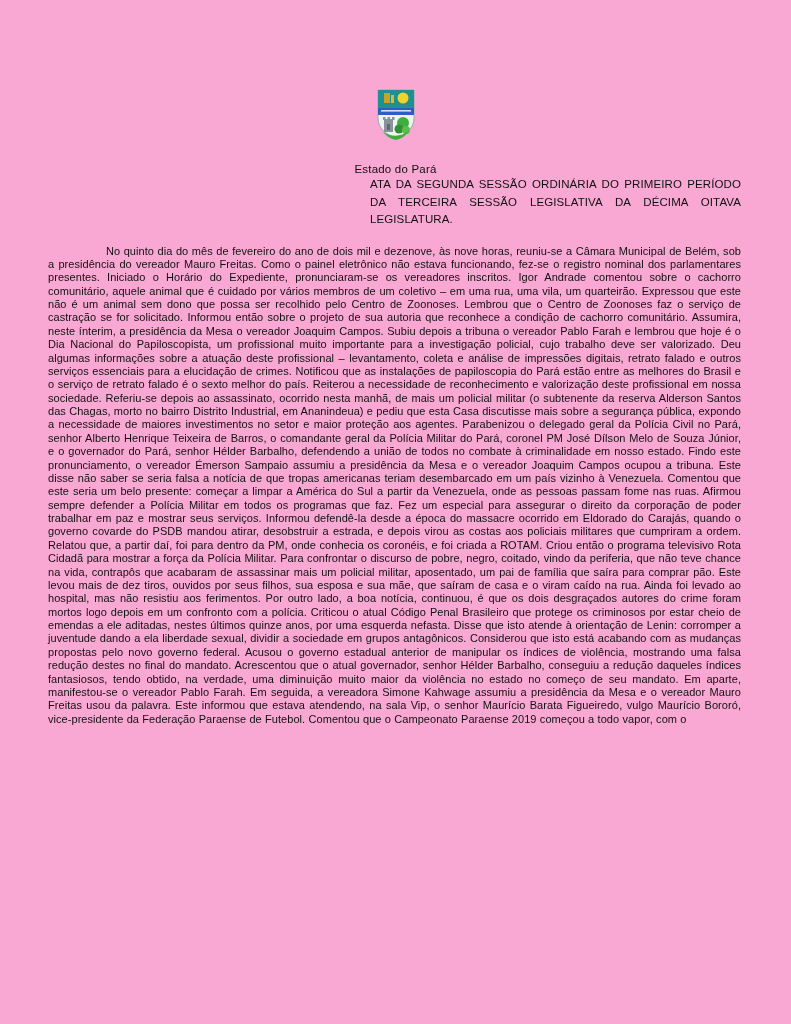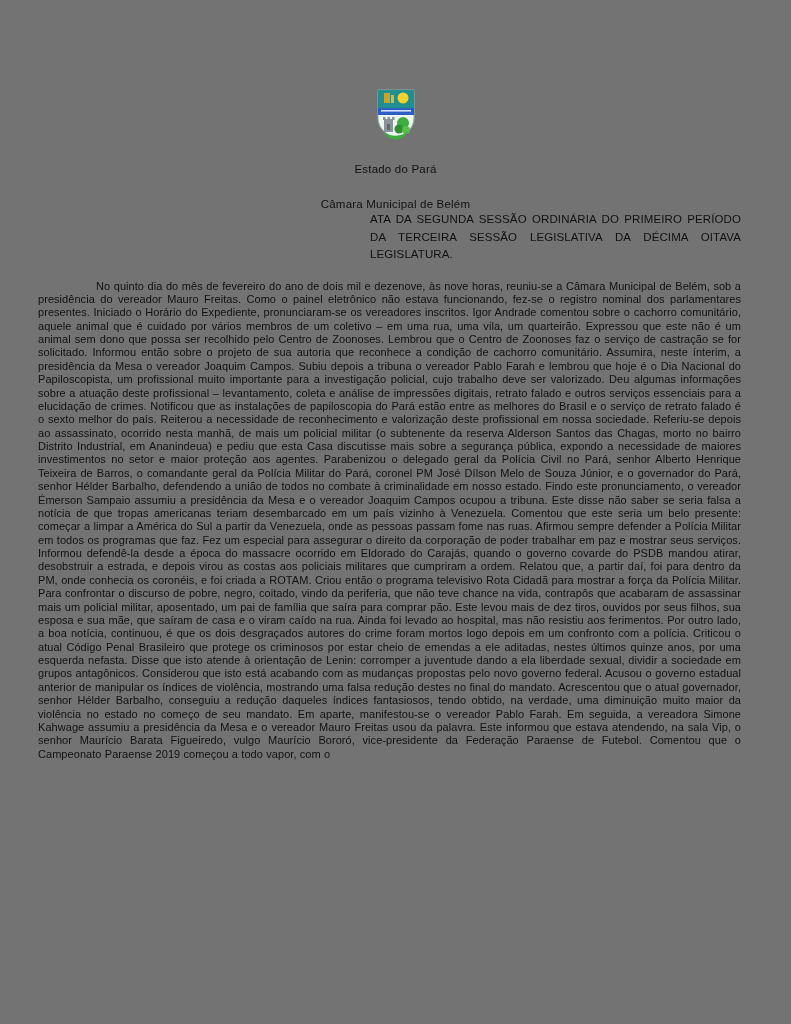"Estado do Pará" .page { background: #737373 -> #f9a8d4 }
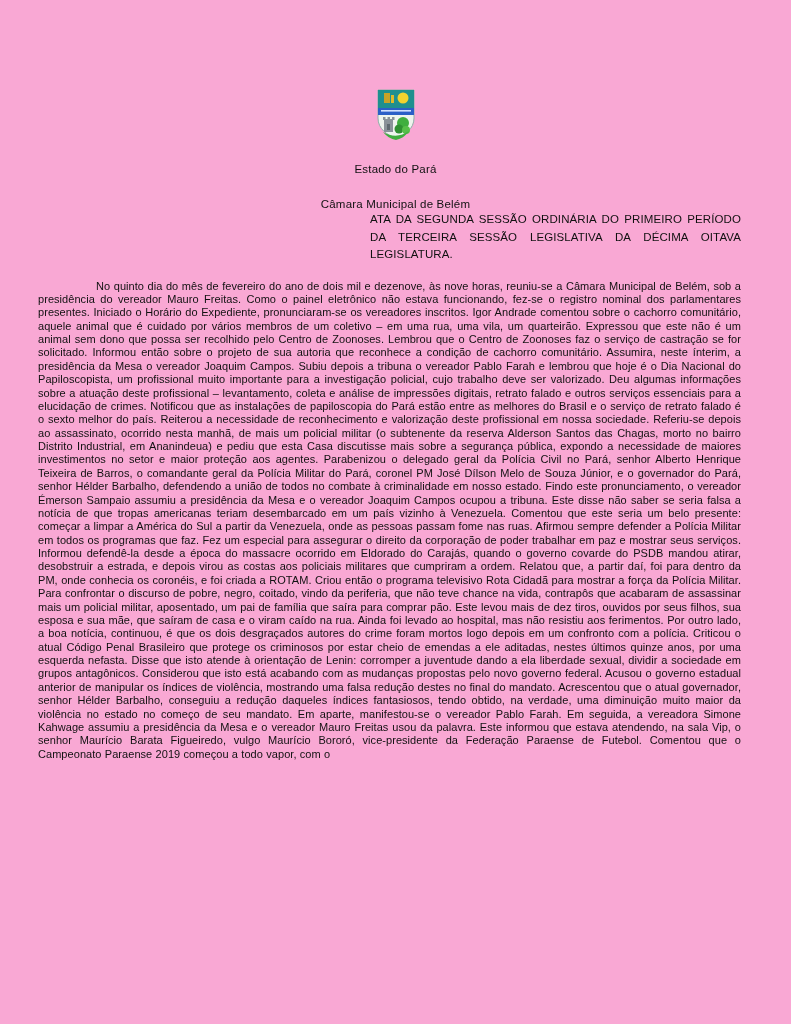"Câmara Municipal de Belém" div.chamber-title { html: <div>Câmara Municipal de Belém</div> -> none }
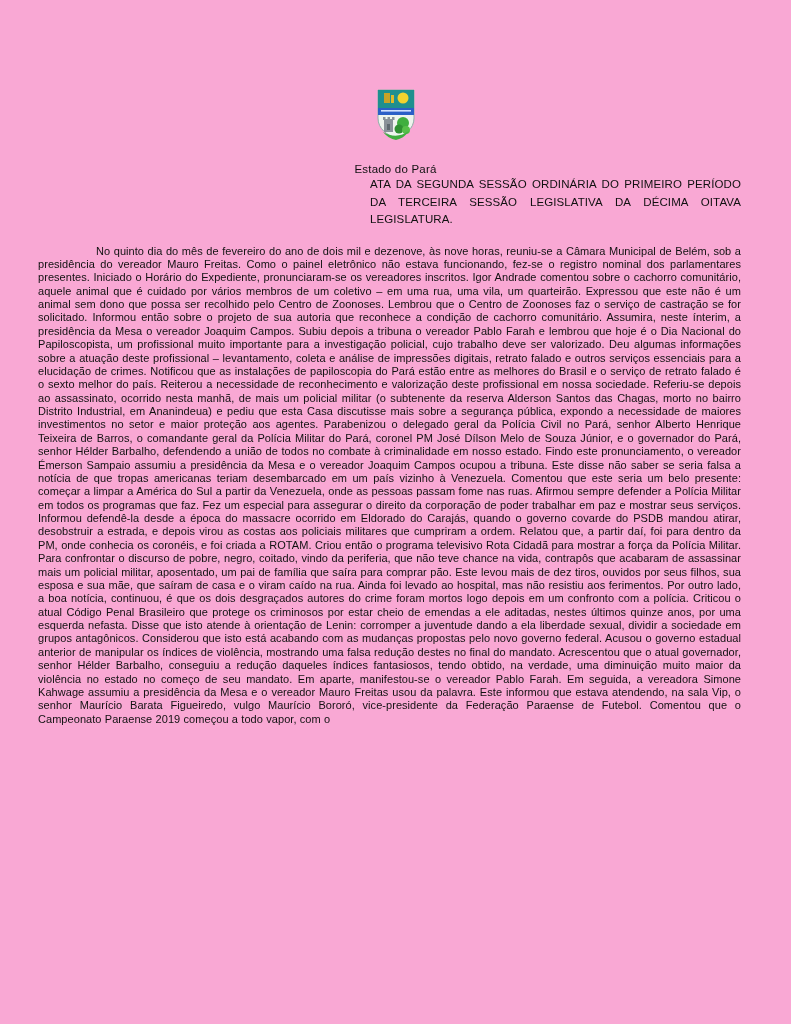"No quinto dia do mês" .body-text { margin-left: 38px -> 48px }
